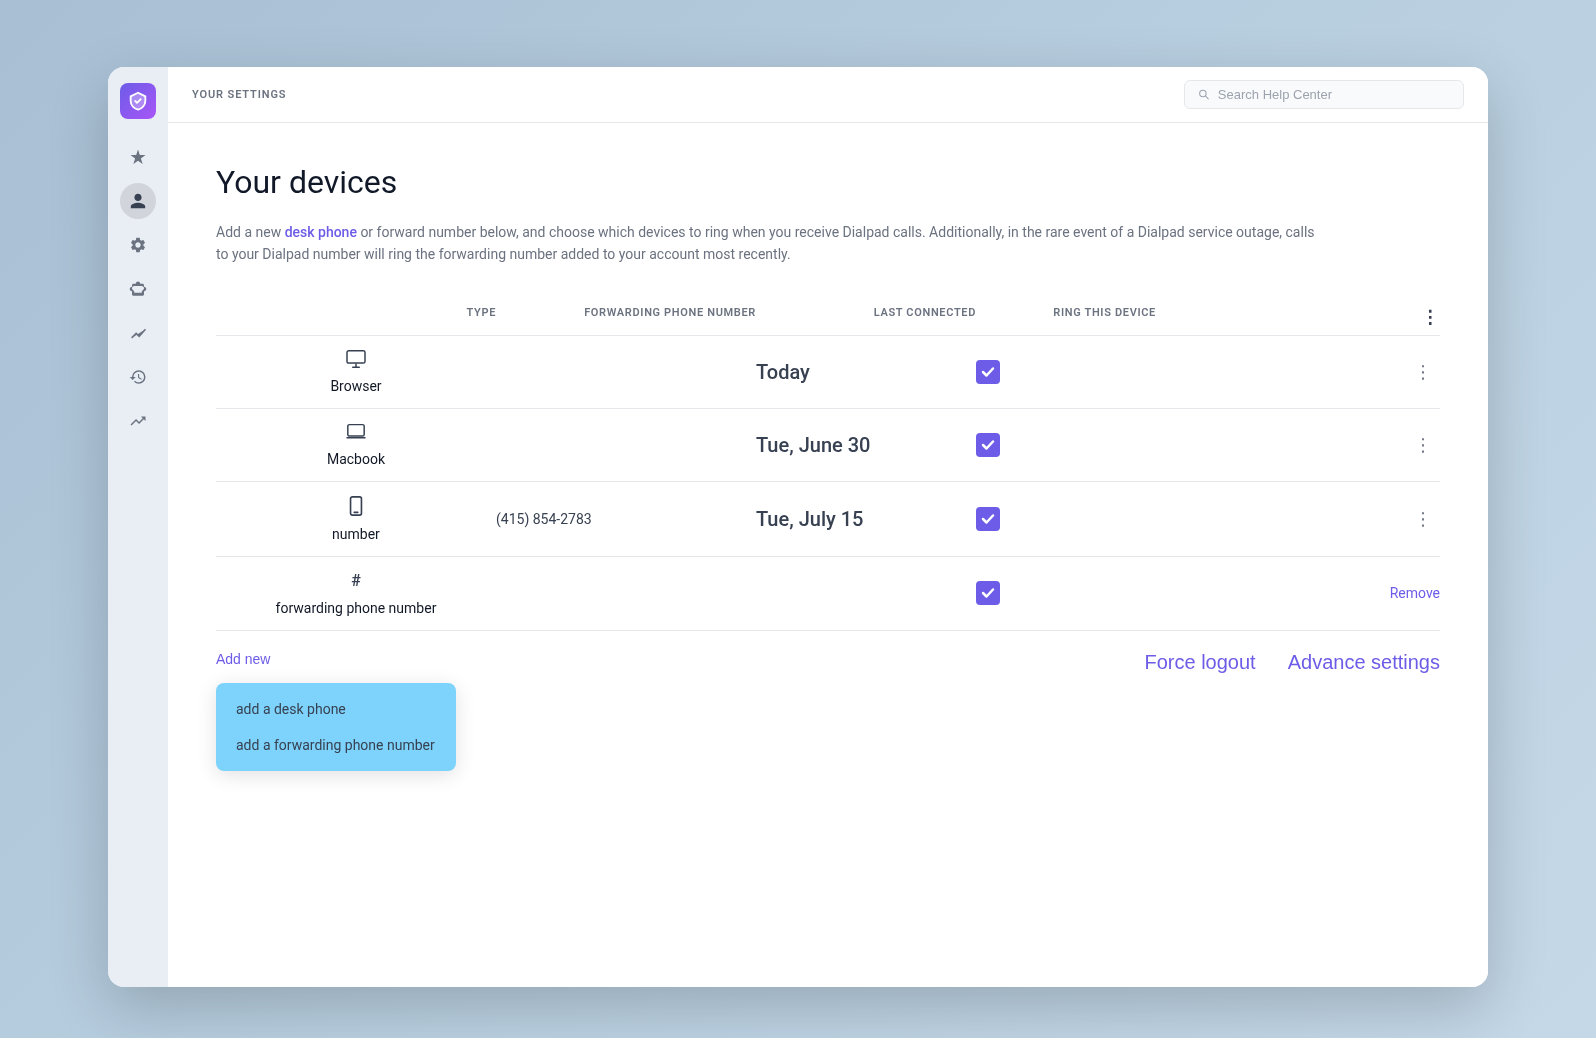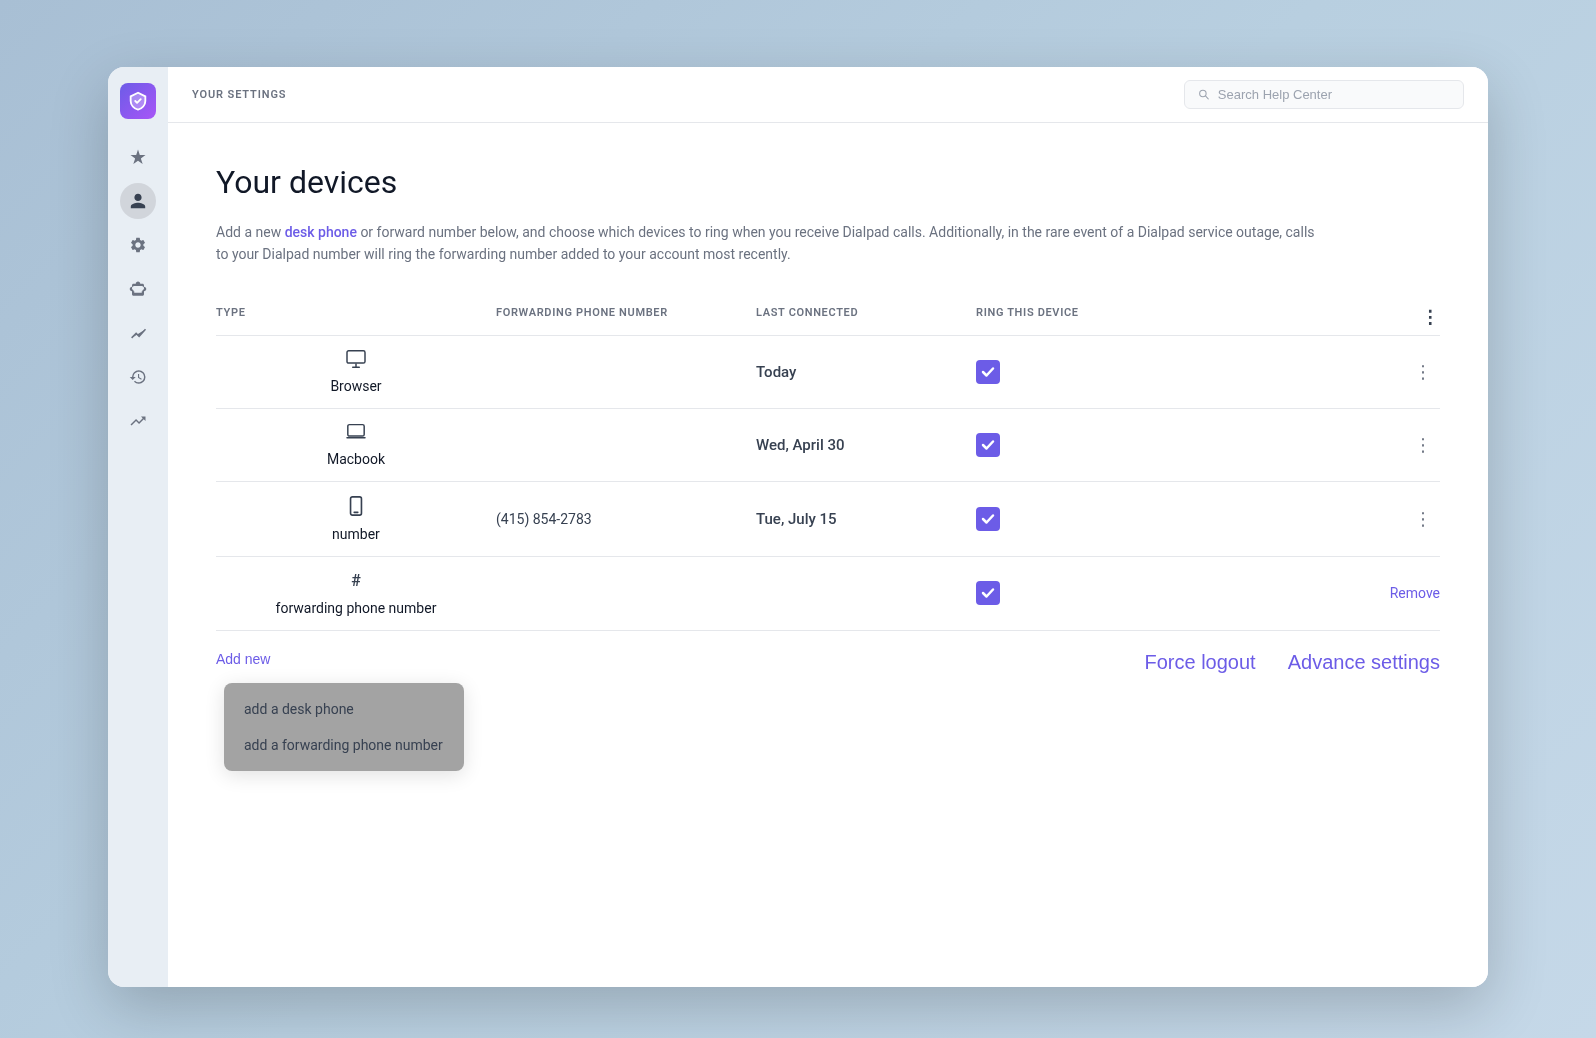"TYPE" .table-header { text-align: none -> right }
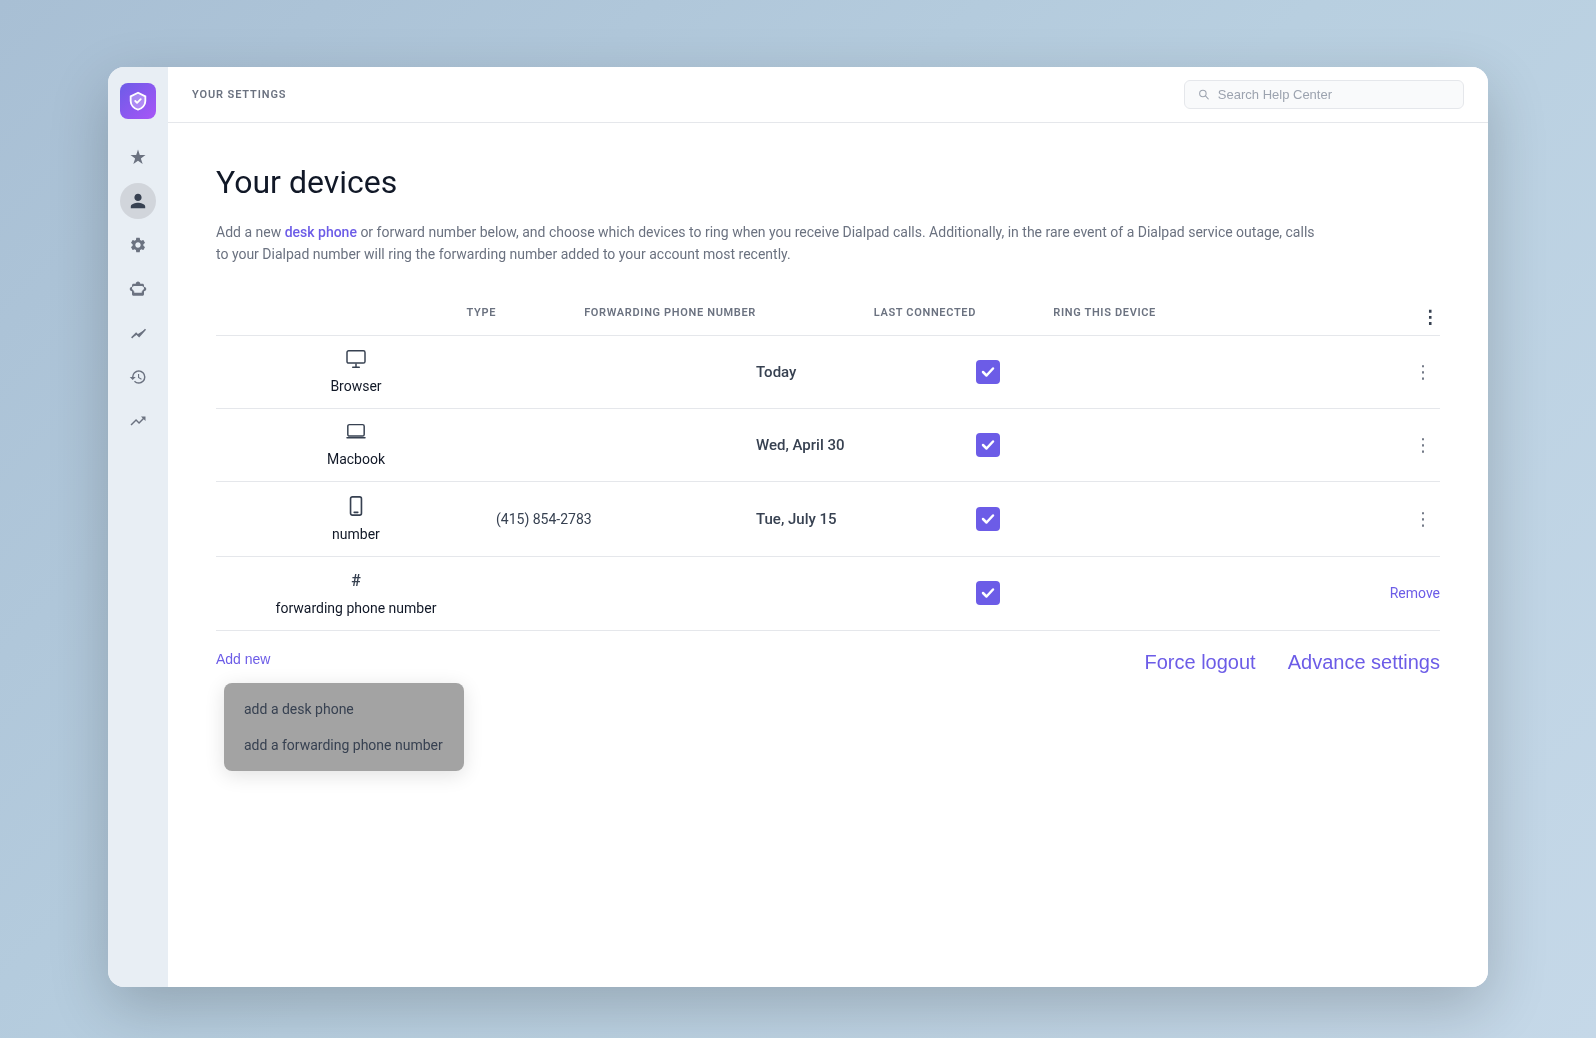"Today" .last-connected { font-size: 15px -> 20px }
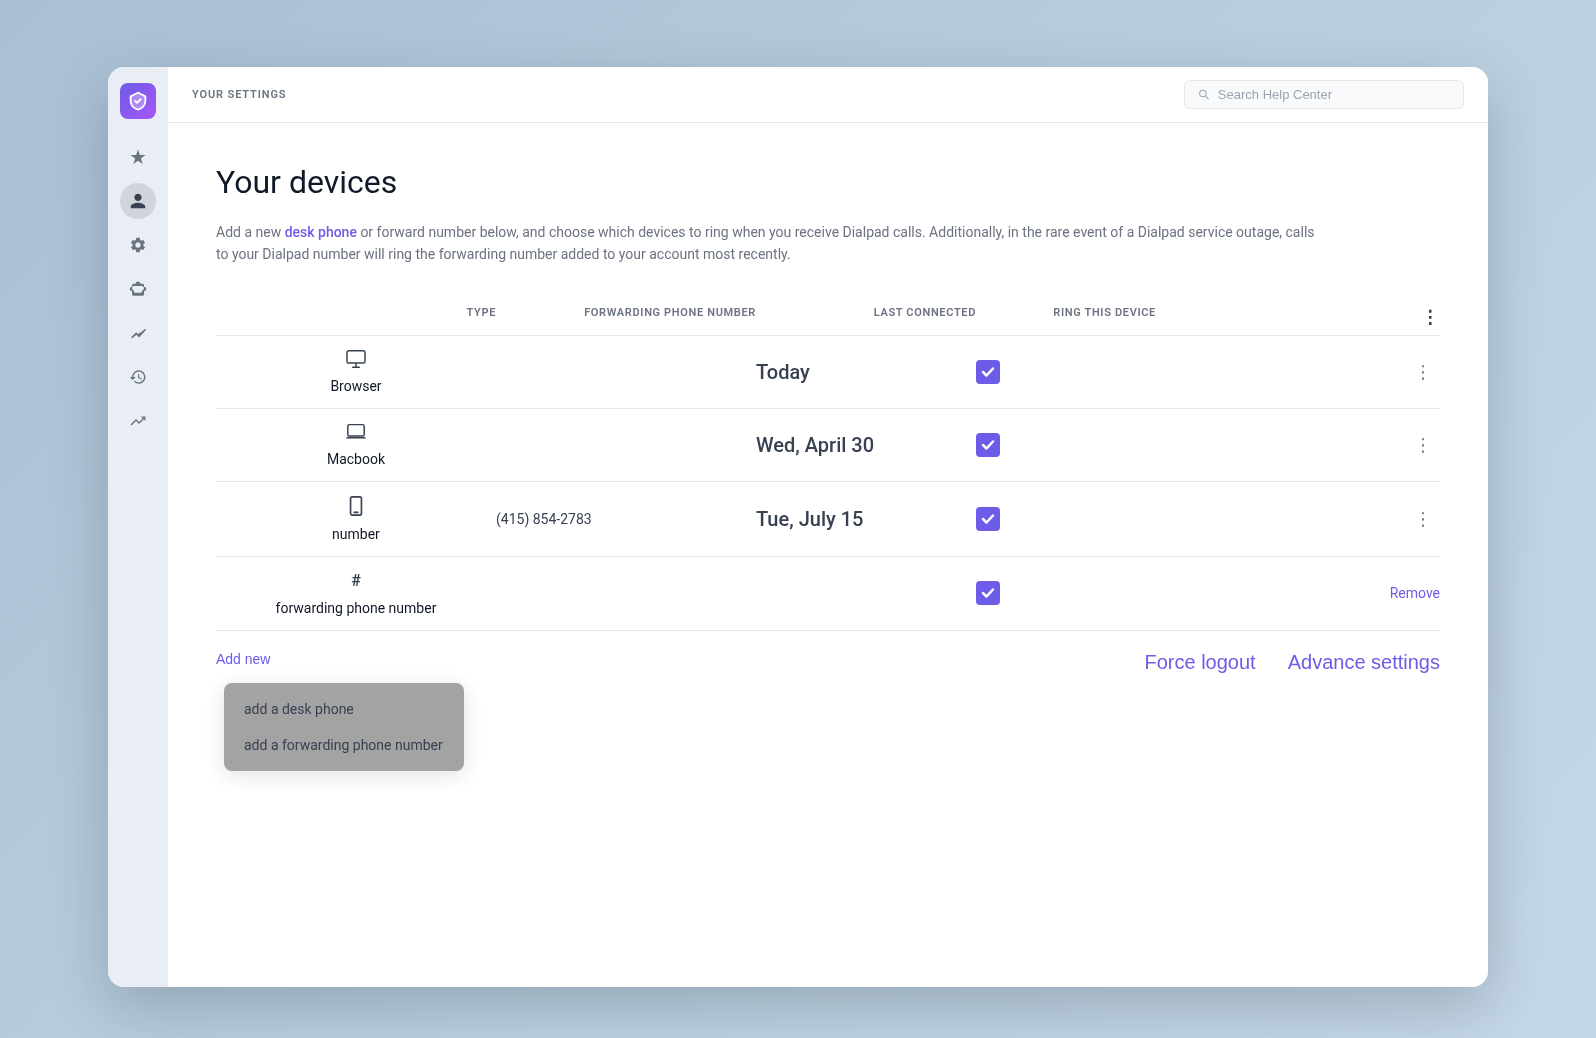"Wed, April 30" div.last-connected { text: Wed, April -> Tue, June }
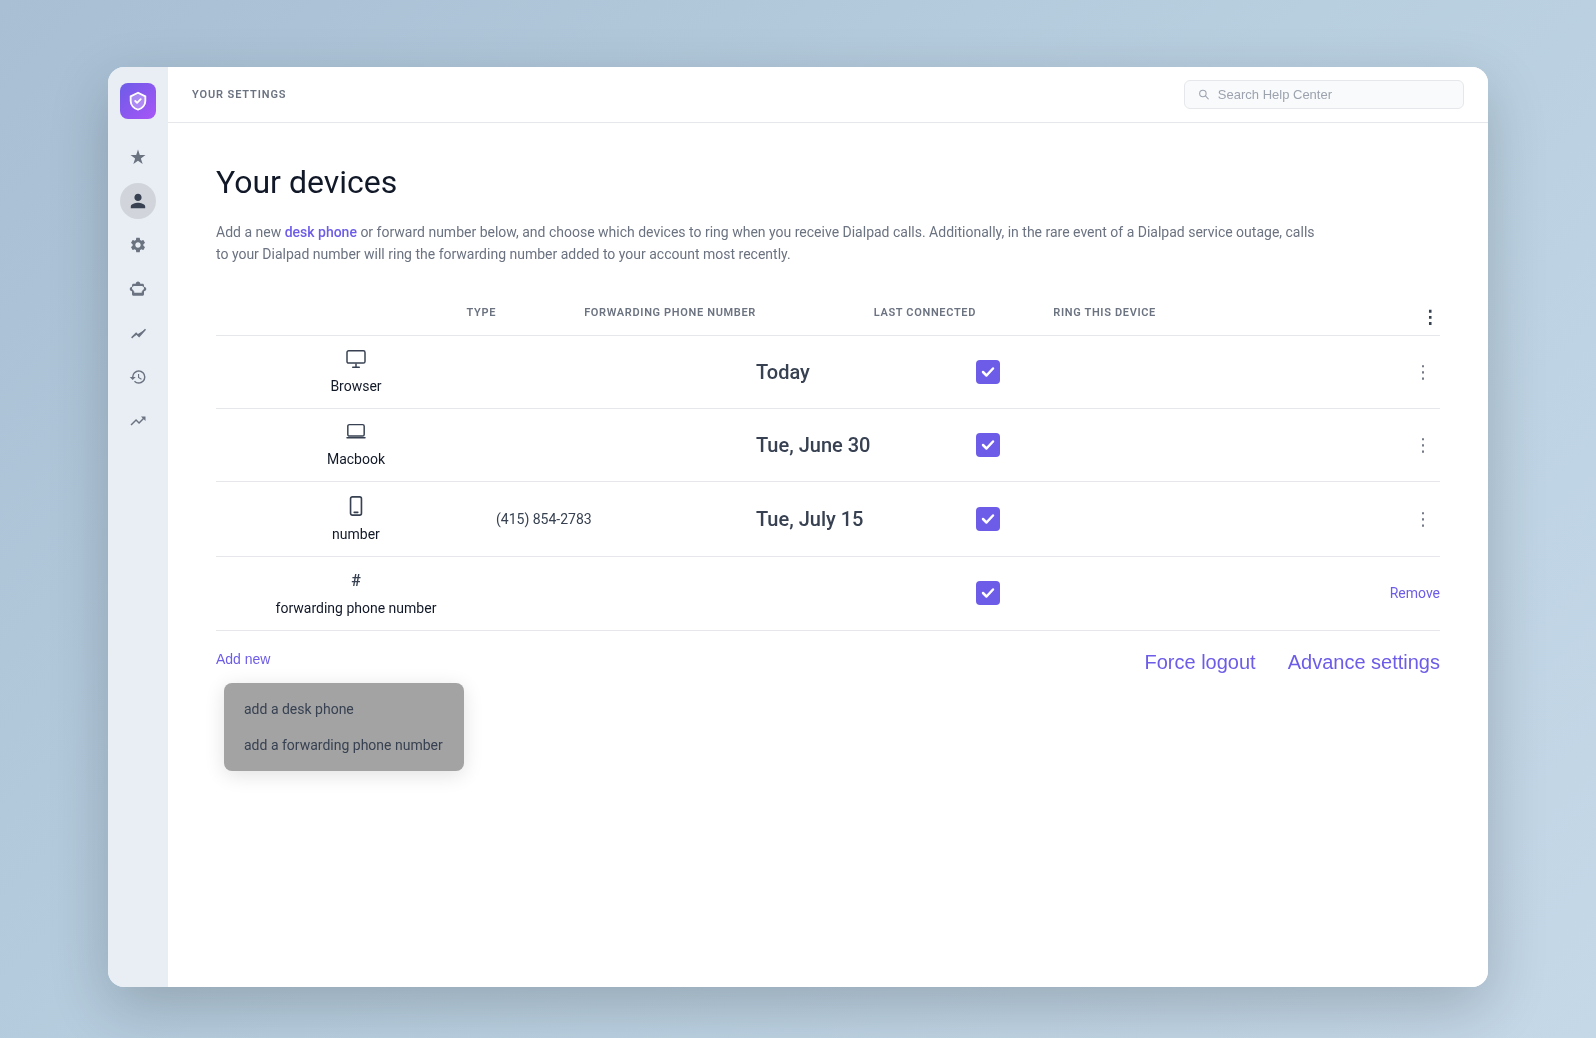"add a desk phone" .dropdown-menu { background: #a3a3a3 -> #7dd3fc; left: 8px -> 0 }
